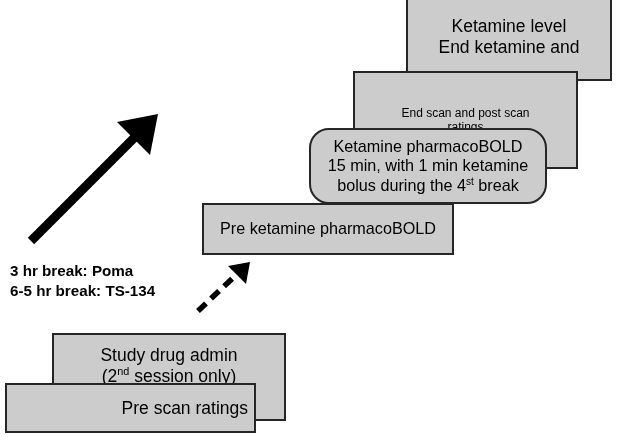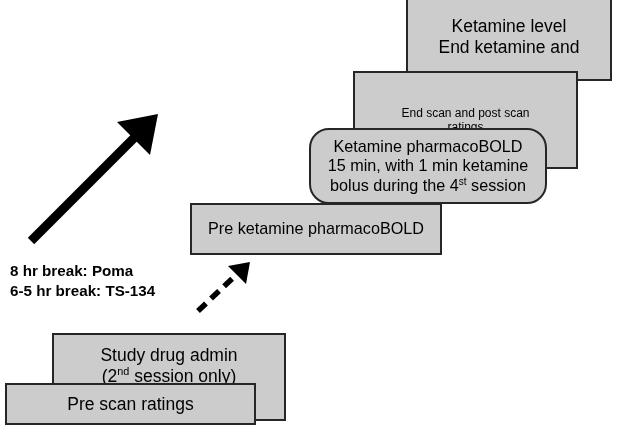"session" span { text: session -> break }
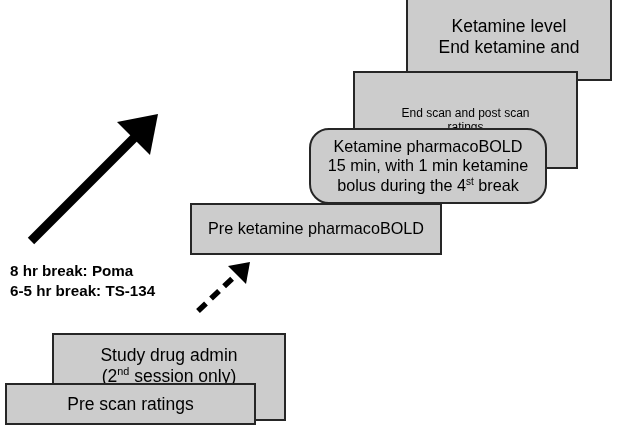"Pre ketamine pharmacoBOLD" #box-pre-ket-bold { left: 190px -> 202px }
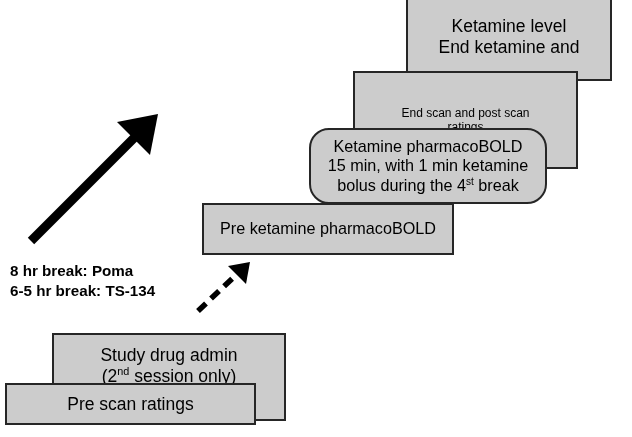"8 hr break: Poma" span.line { text: 8 -> 3 }
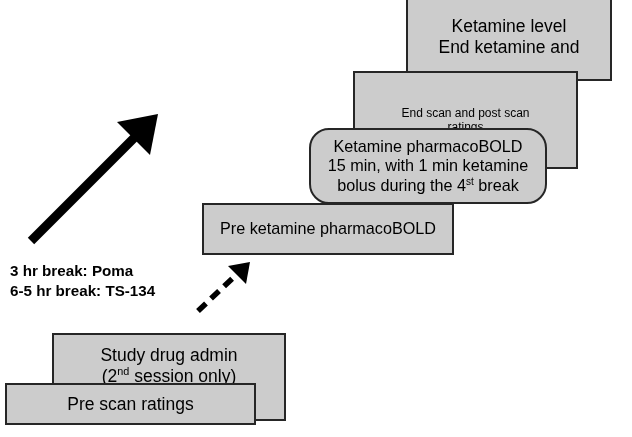"Pre scan ratings" #box-pre-scan { height: 42px -> 50px; text-align: none -> right }
